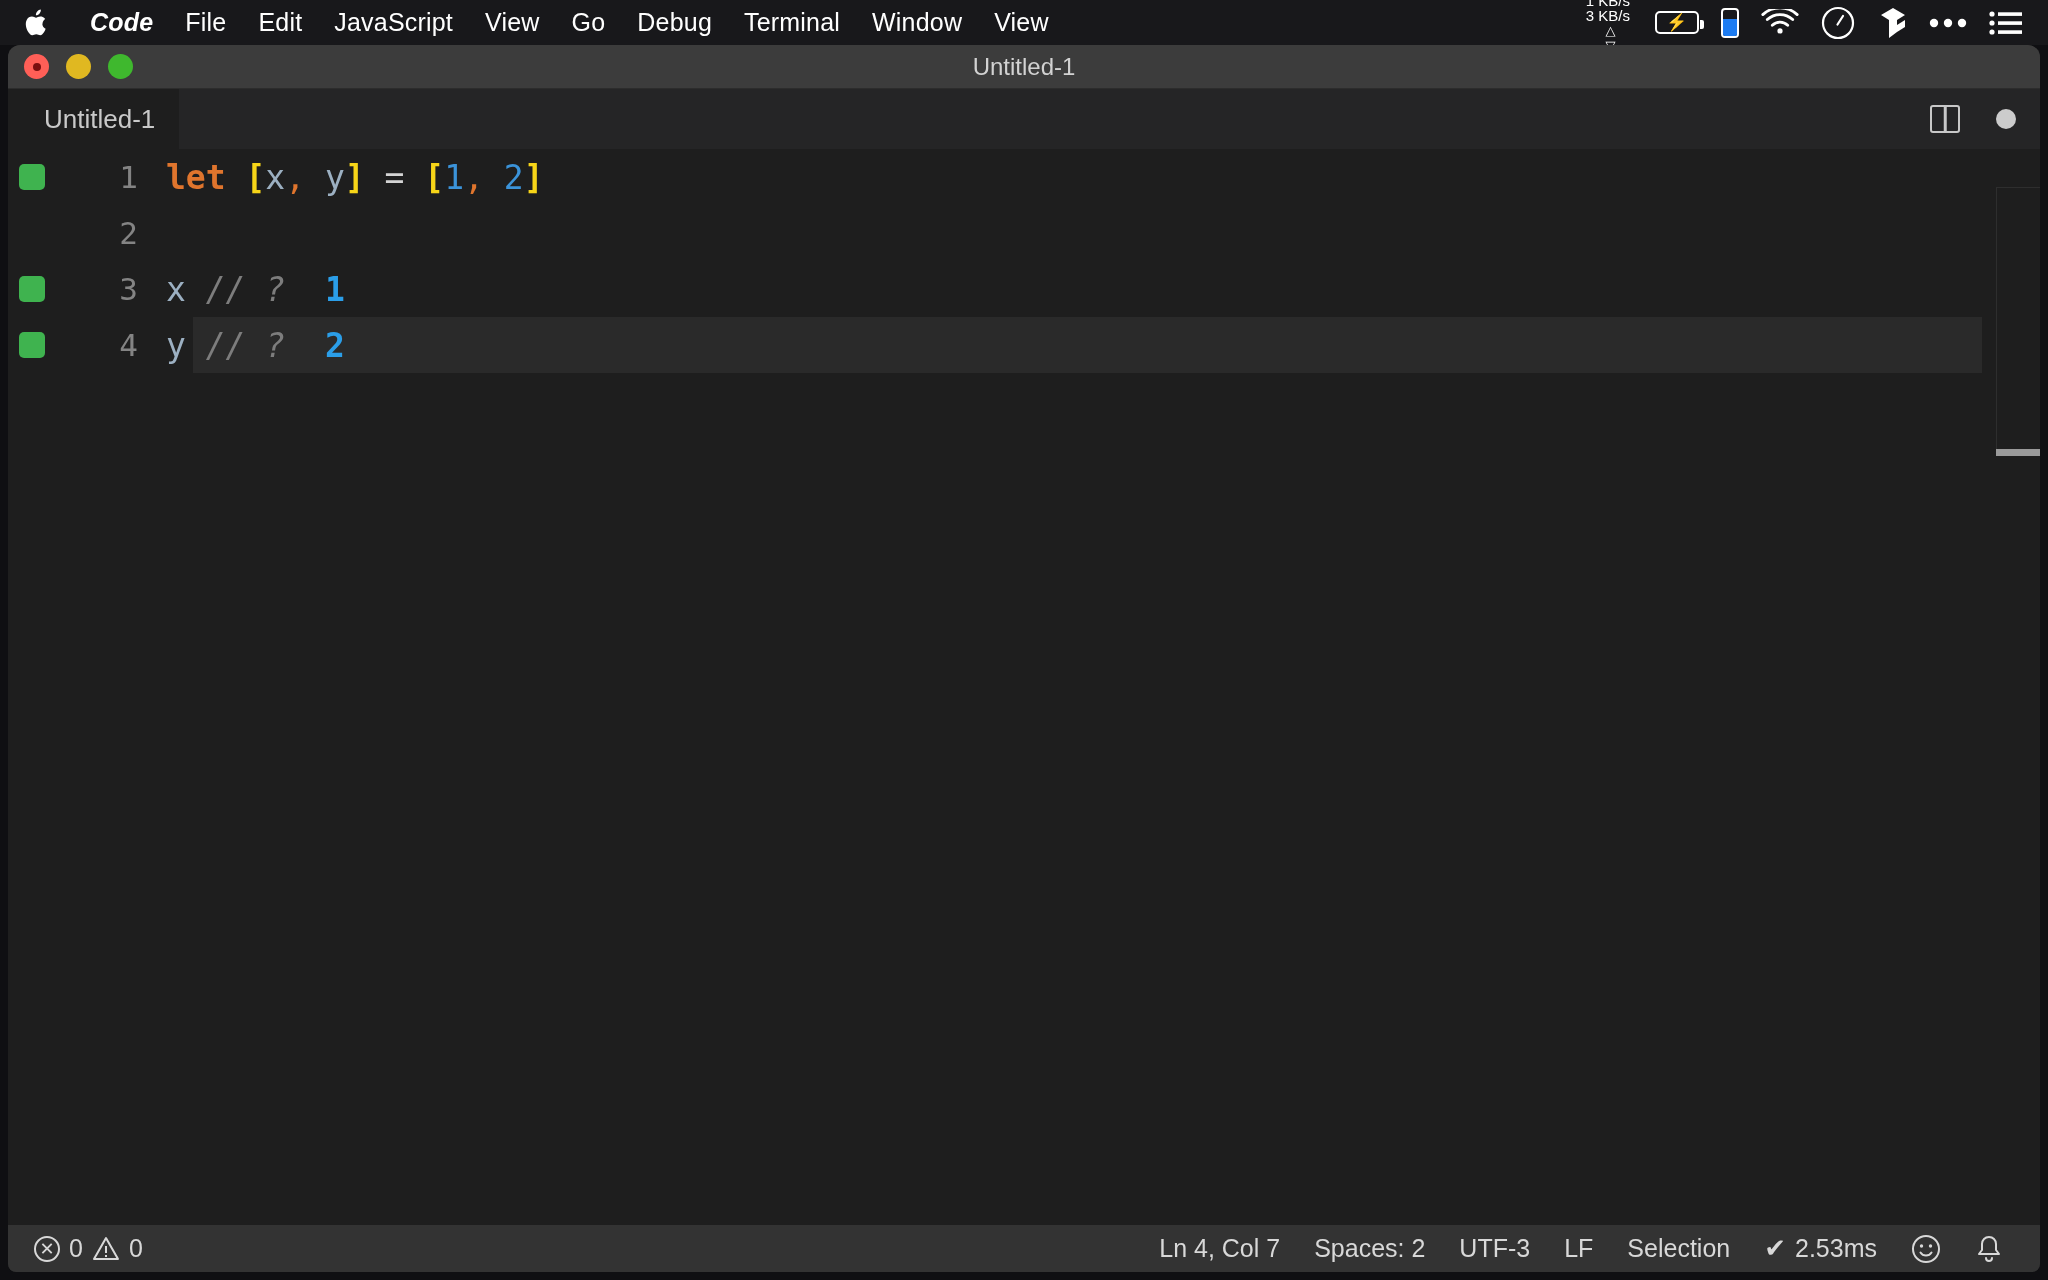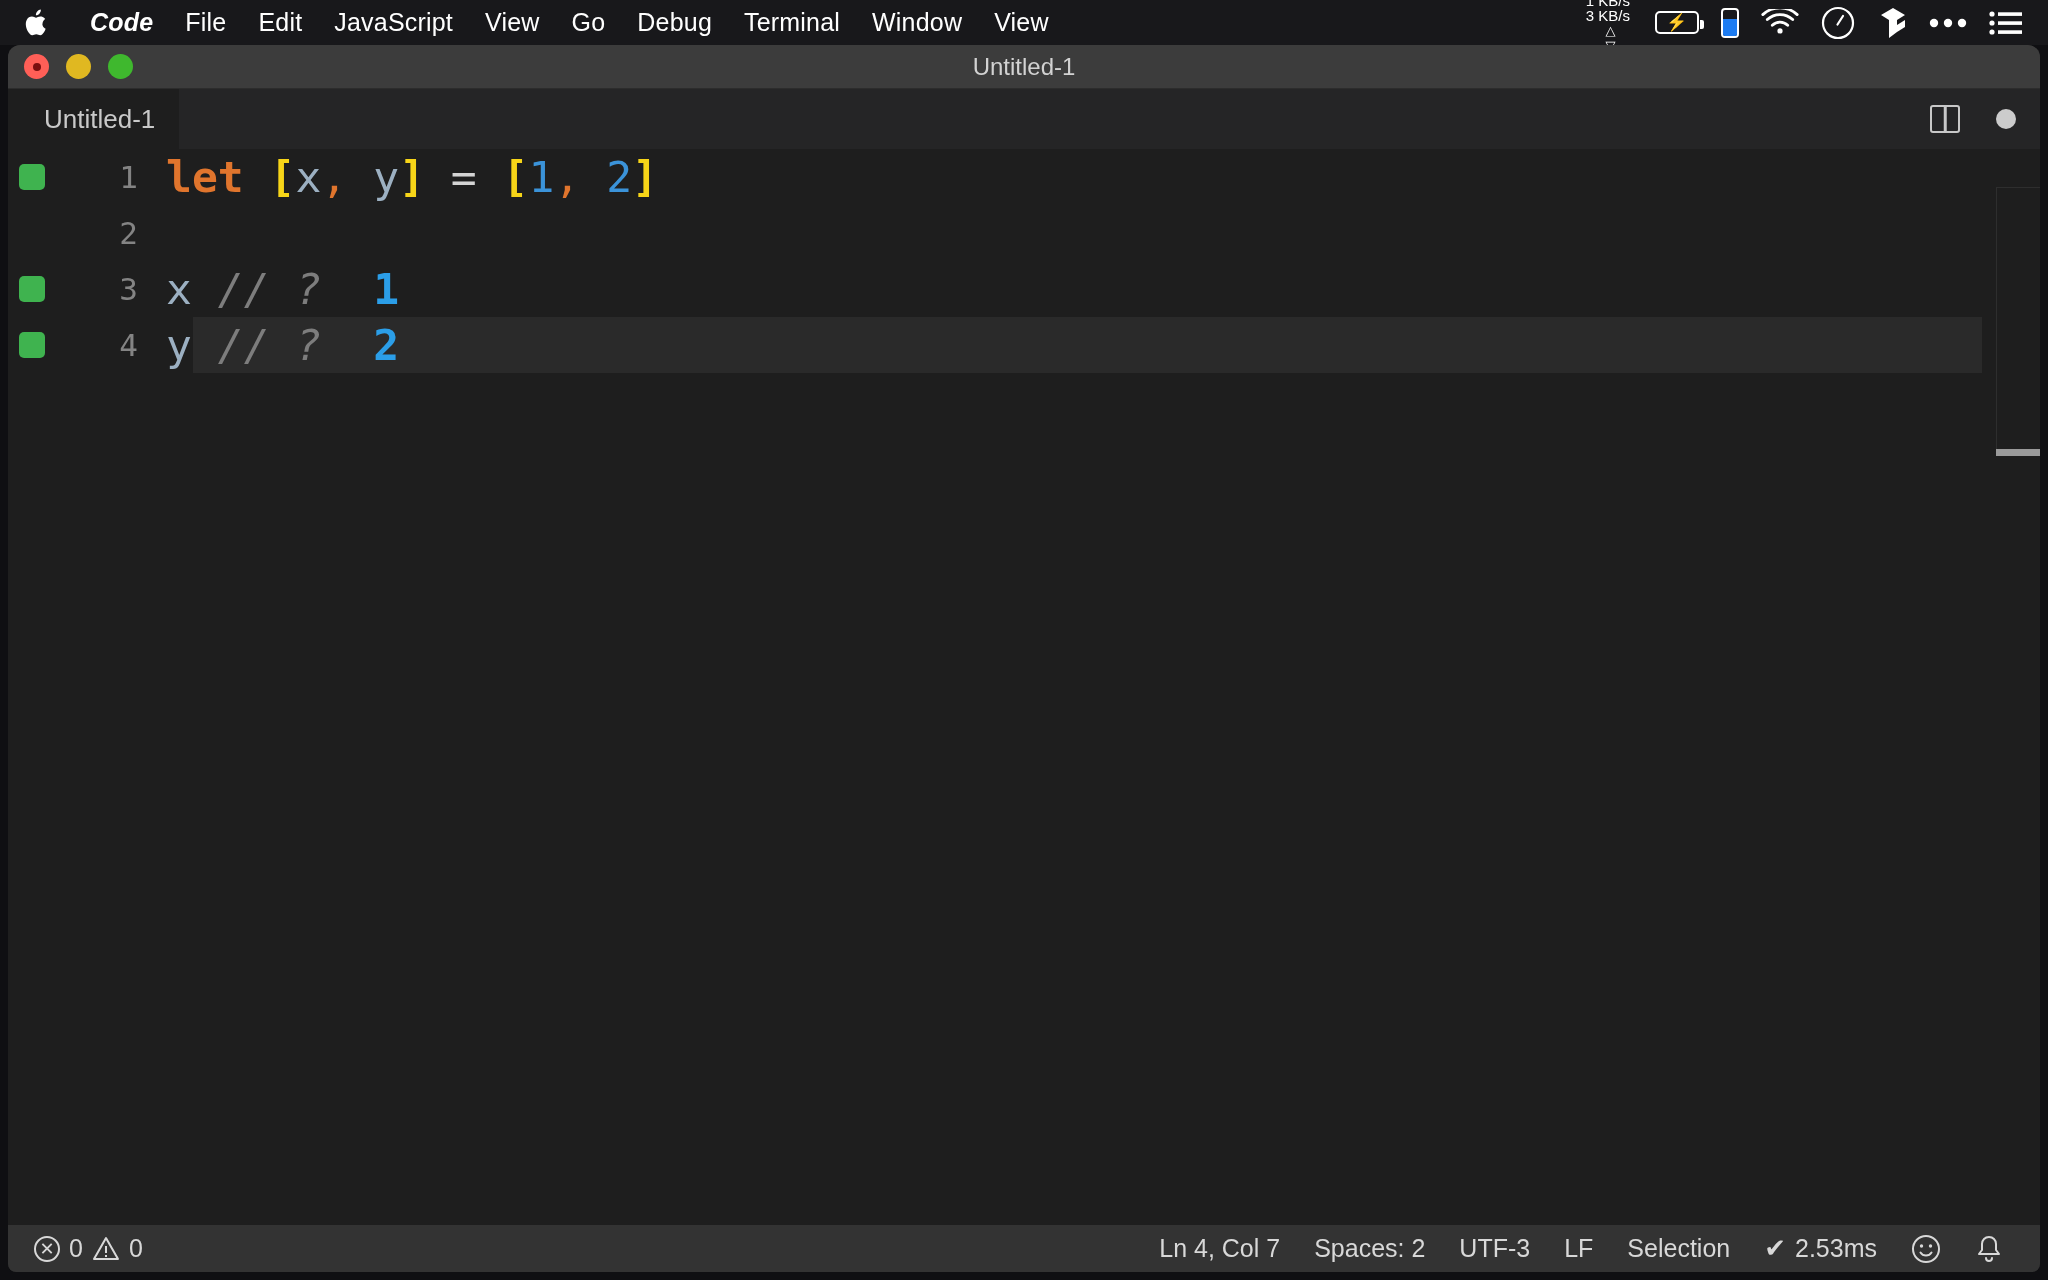"let [x, y] = [1," .code-text { font-size: 43px -> 33px }
